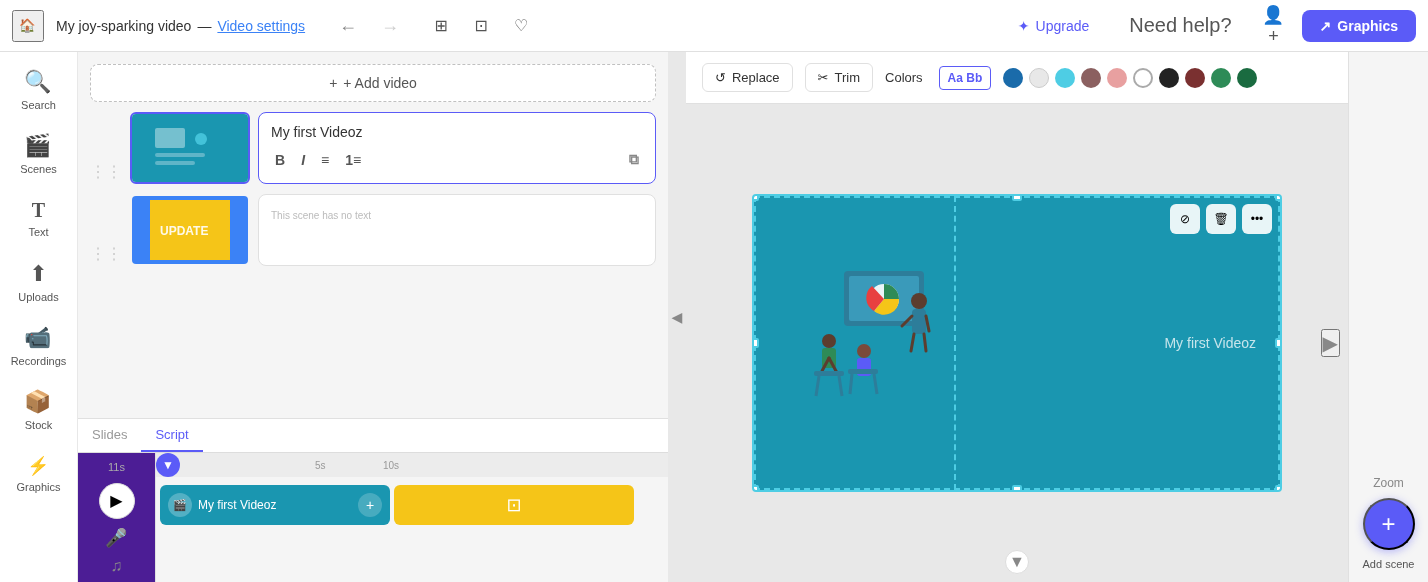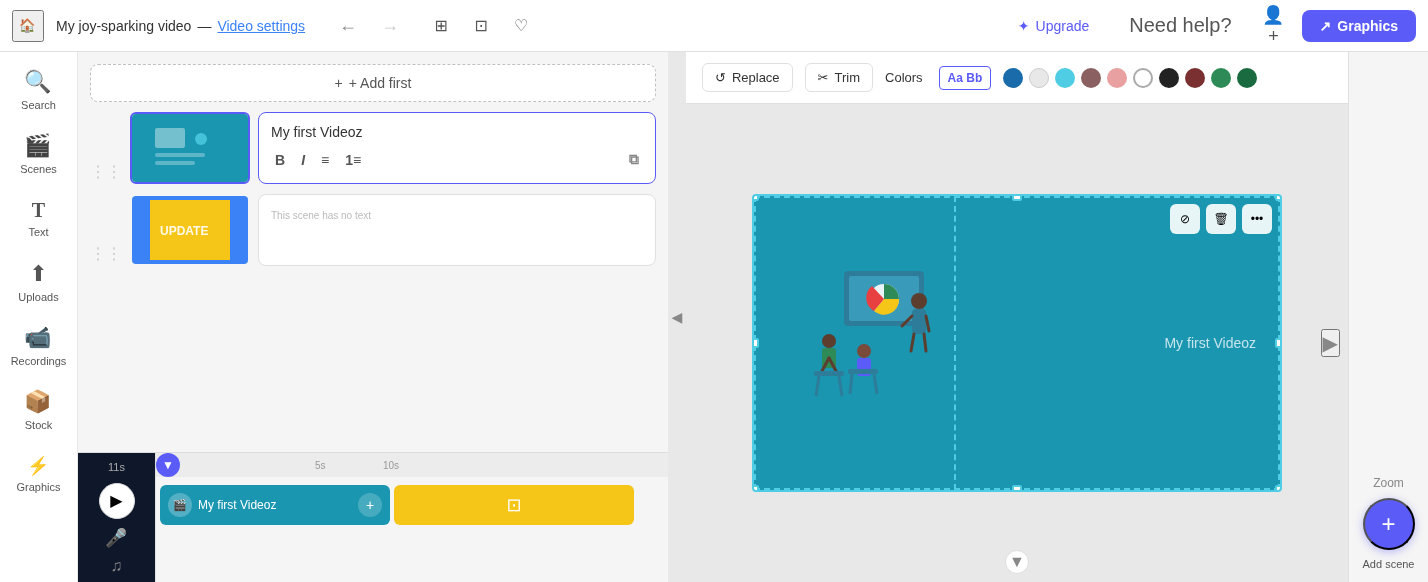"+ Add first" span { text: first -> video }
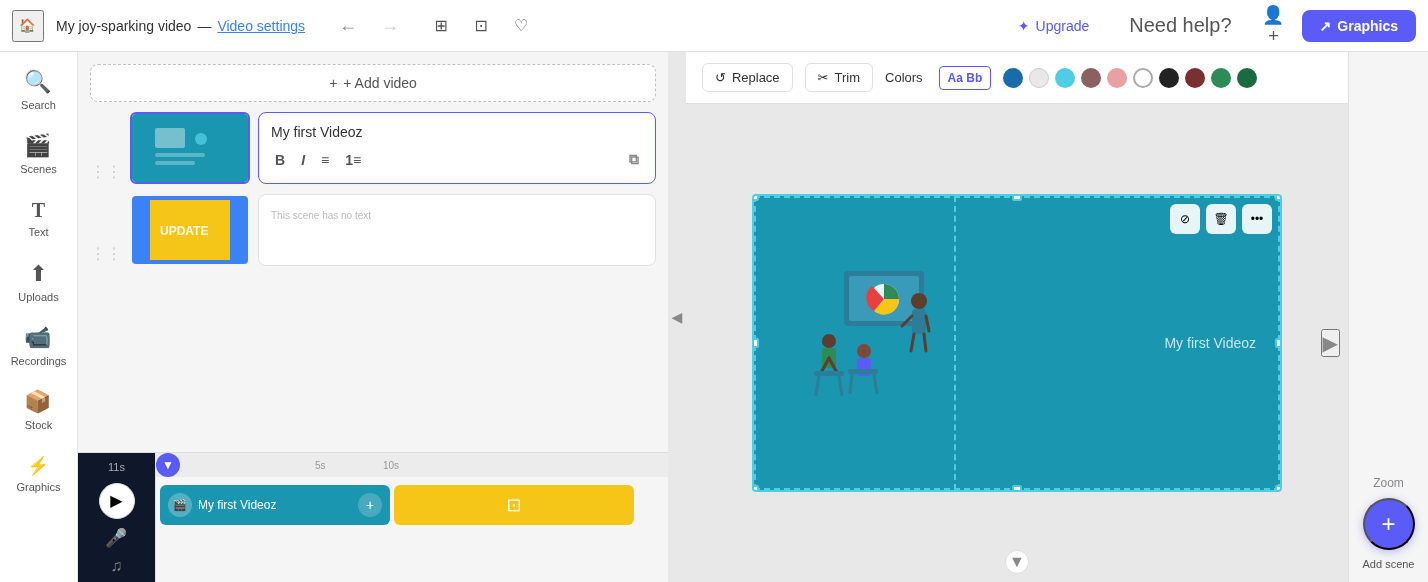"Slides" div { html: none -> <div> <div> <span>Slides</span> </div> <div> <span>Script</span> </div> </div> }
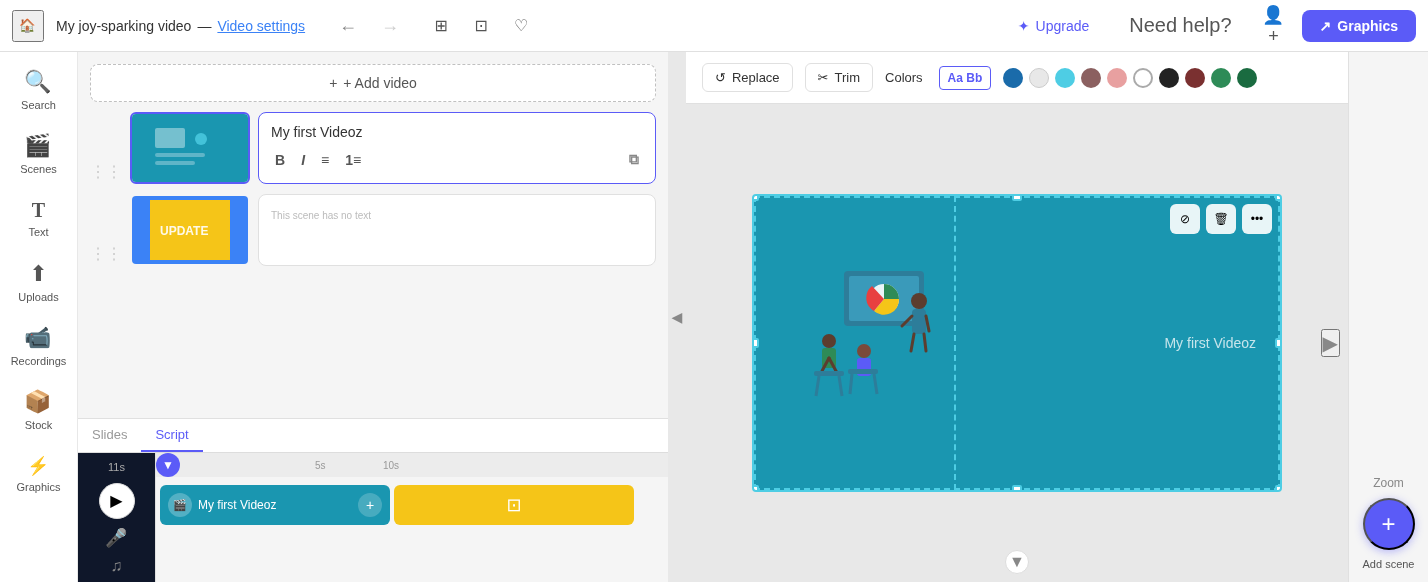"11s" div { background: #0f172a -> #4c1d95 }
